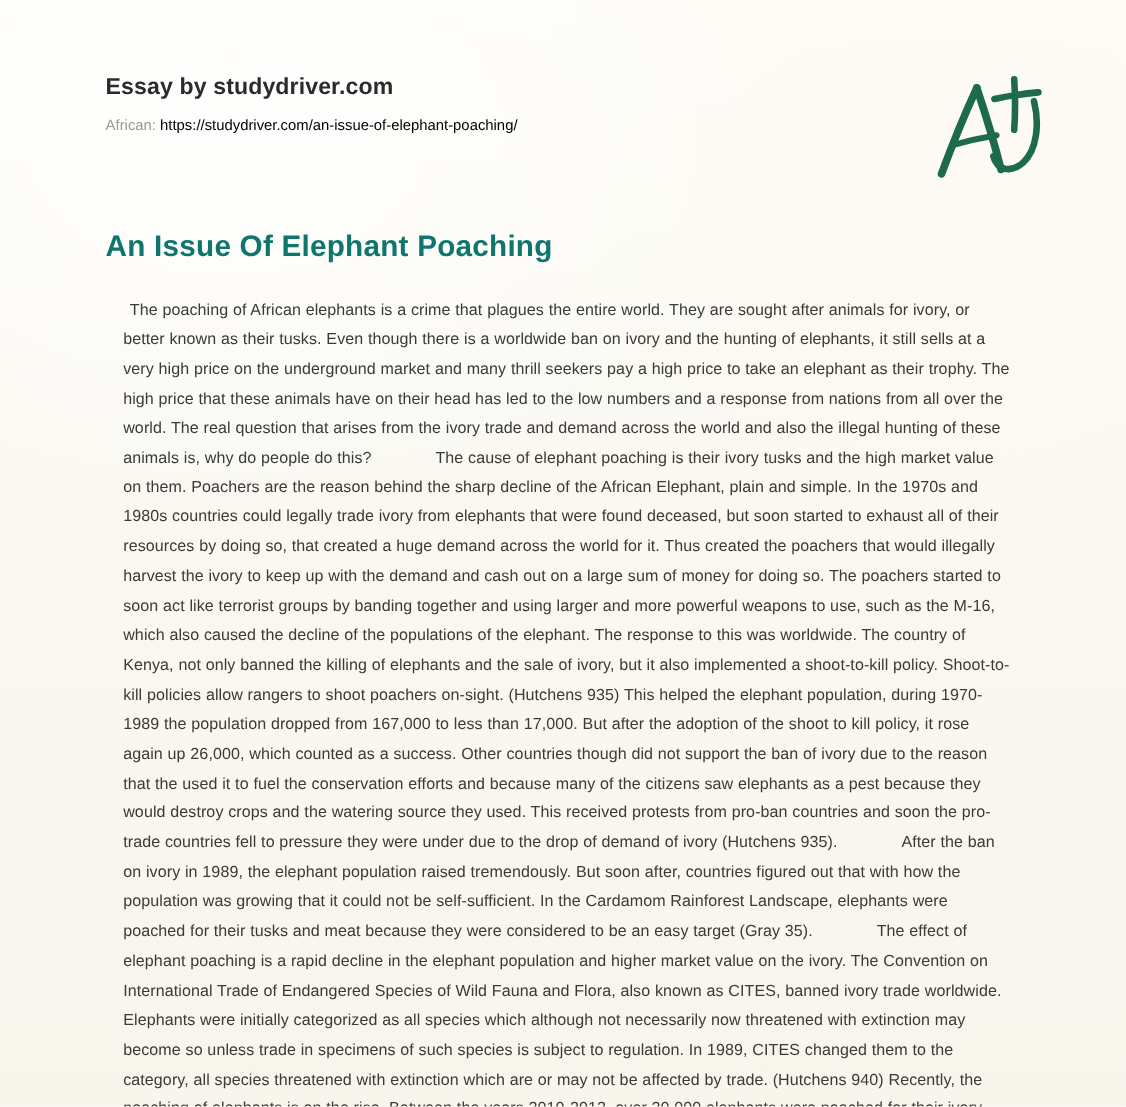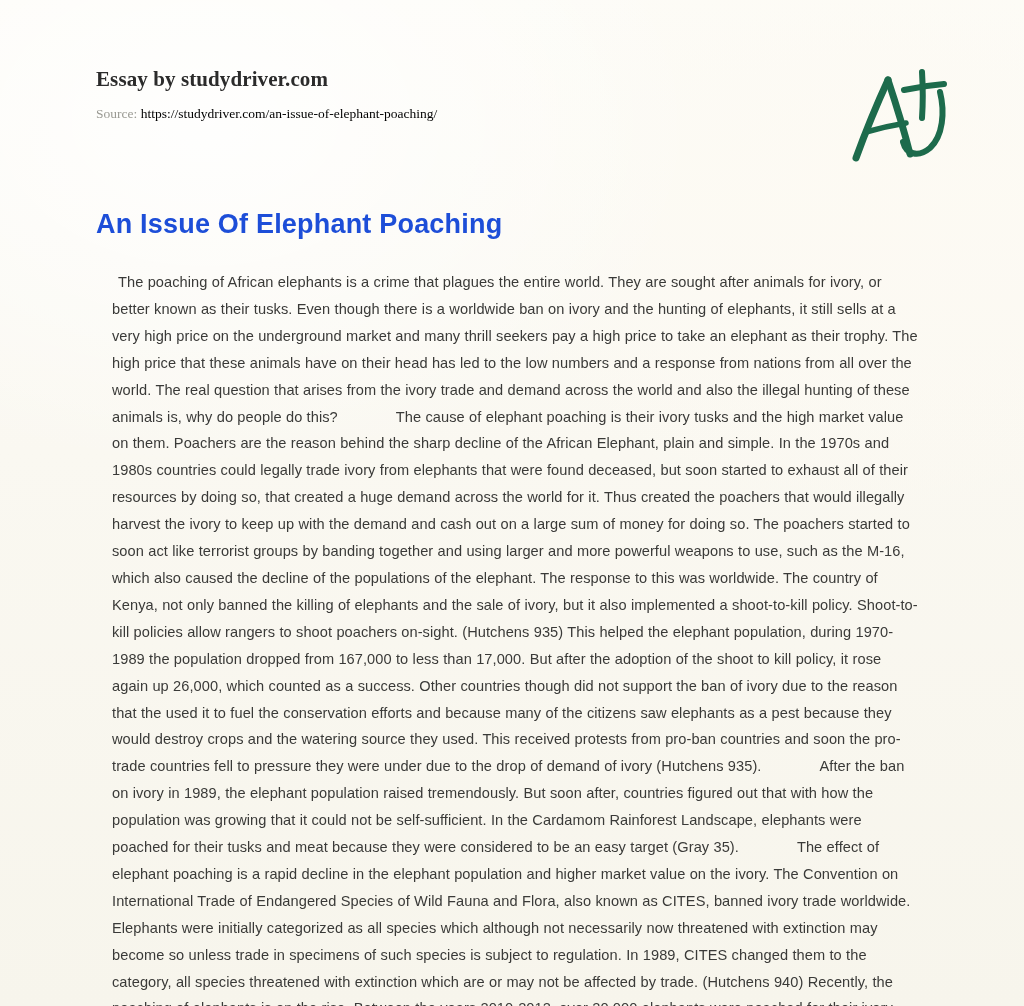"Essay by studydriver.com" .header { font-family: Liberation Serif, serif -> none }
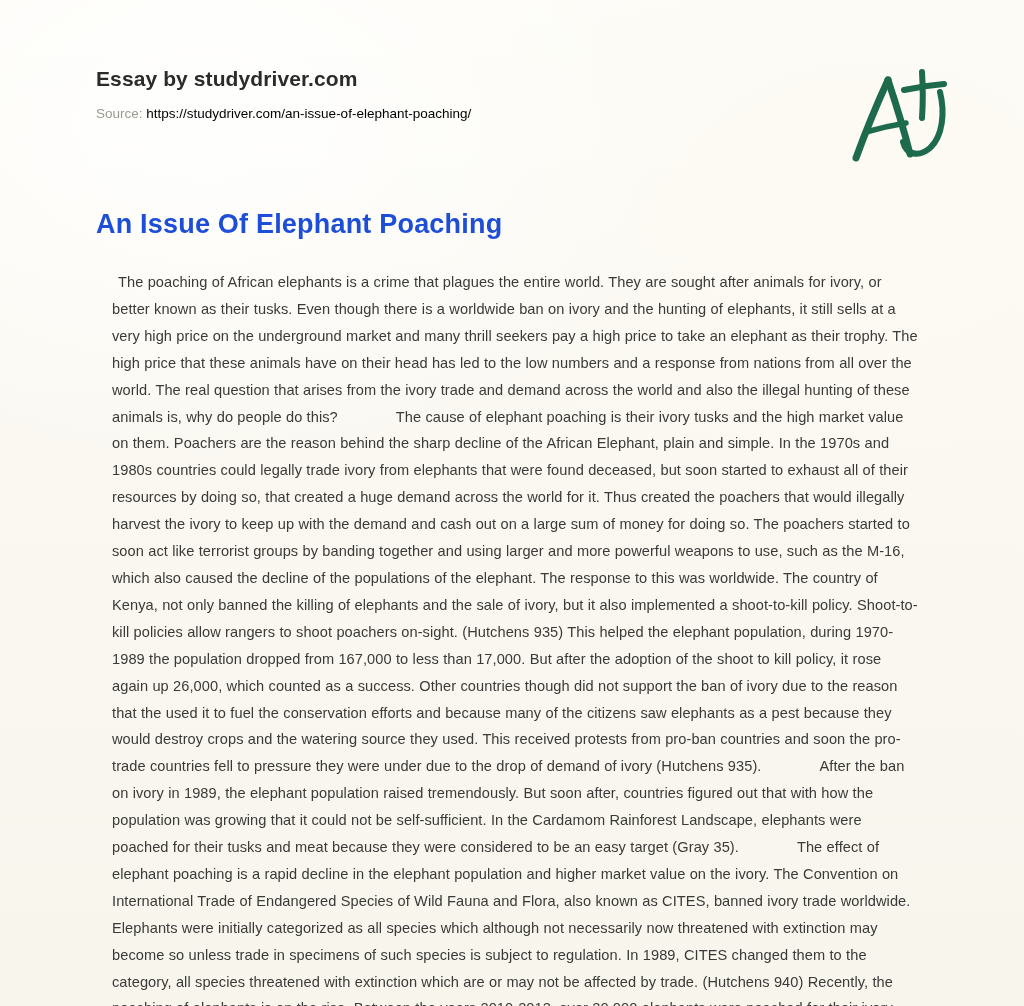"Source:" span.source-label { text: Source -> African }
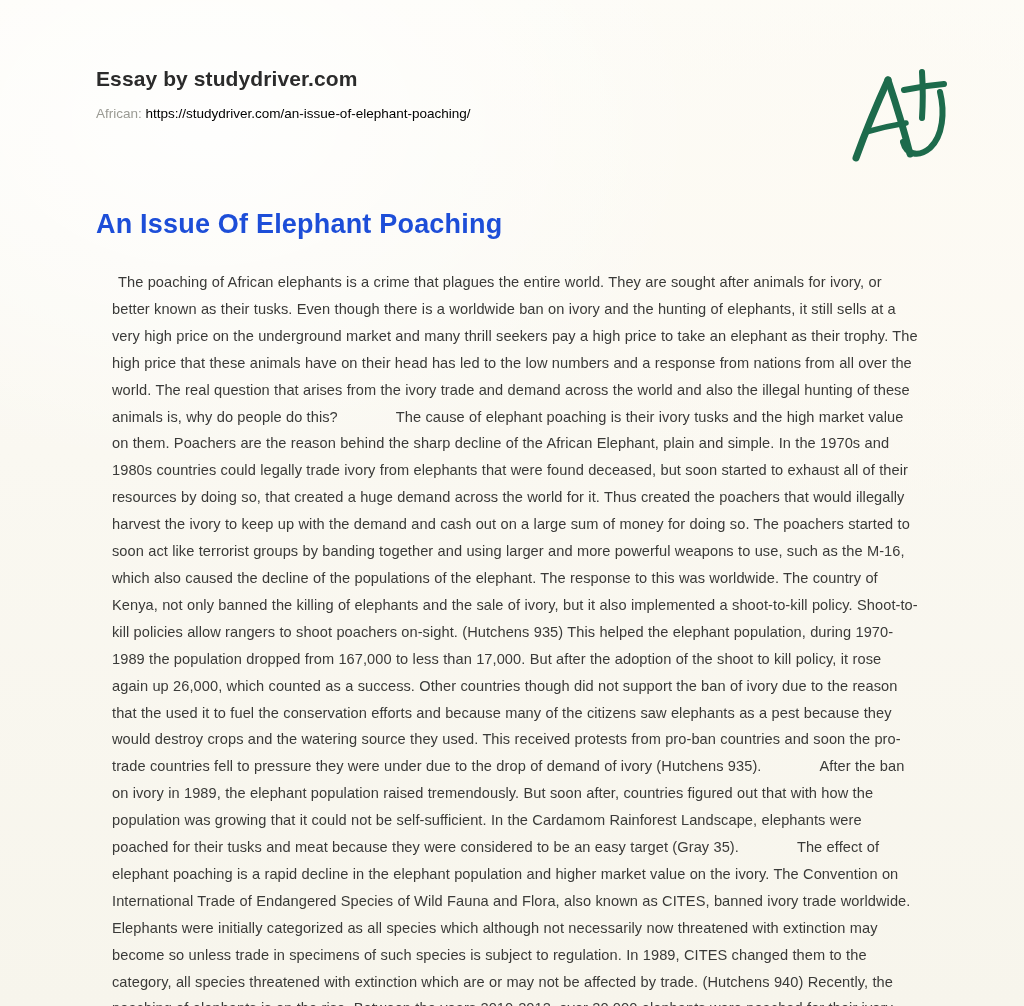"An Issue Of Elephant Poaching" .doc-title { color: #1d4ed8 -> #0f766e }
